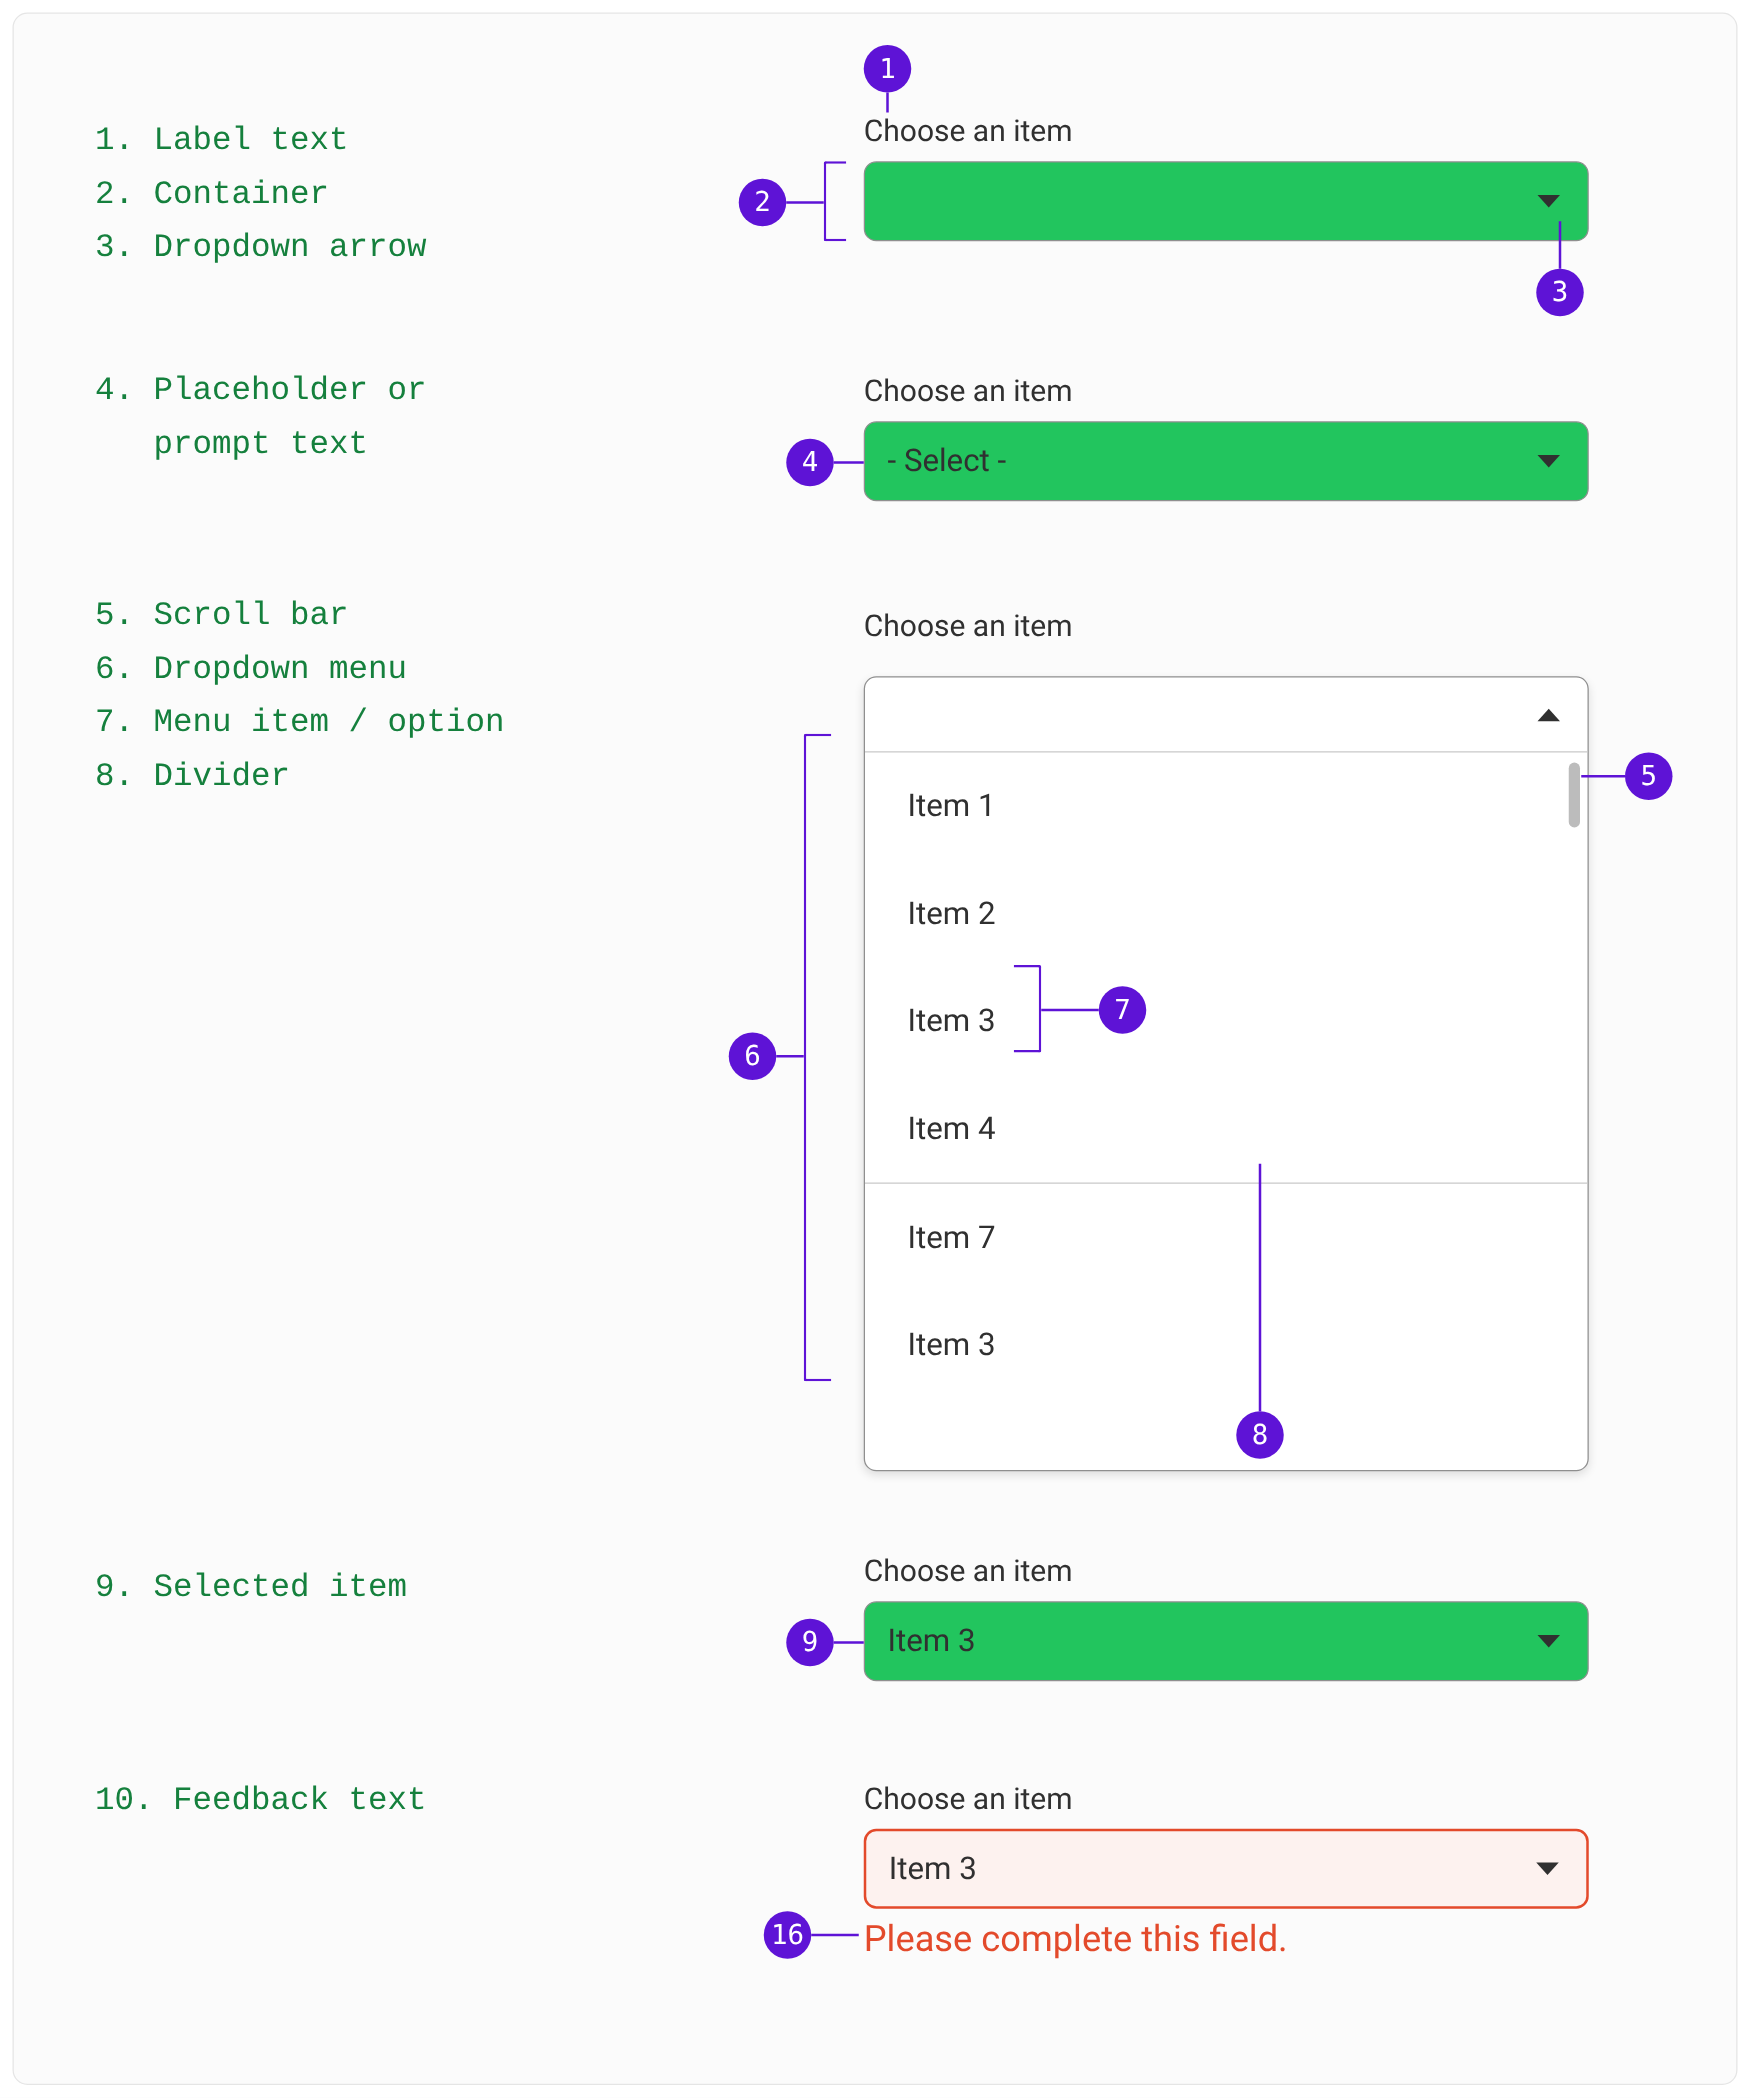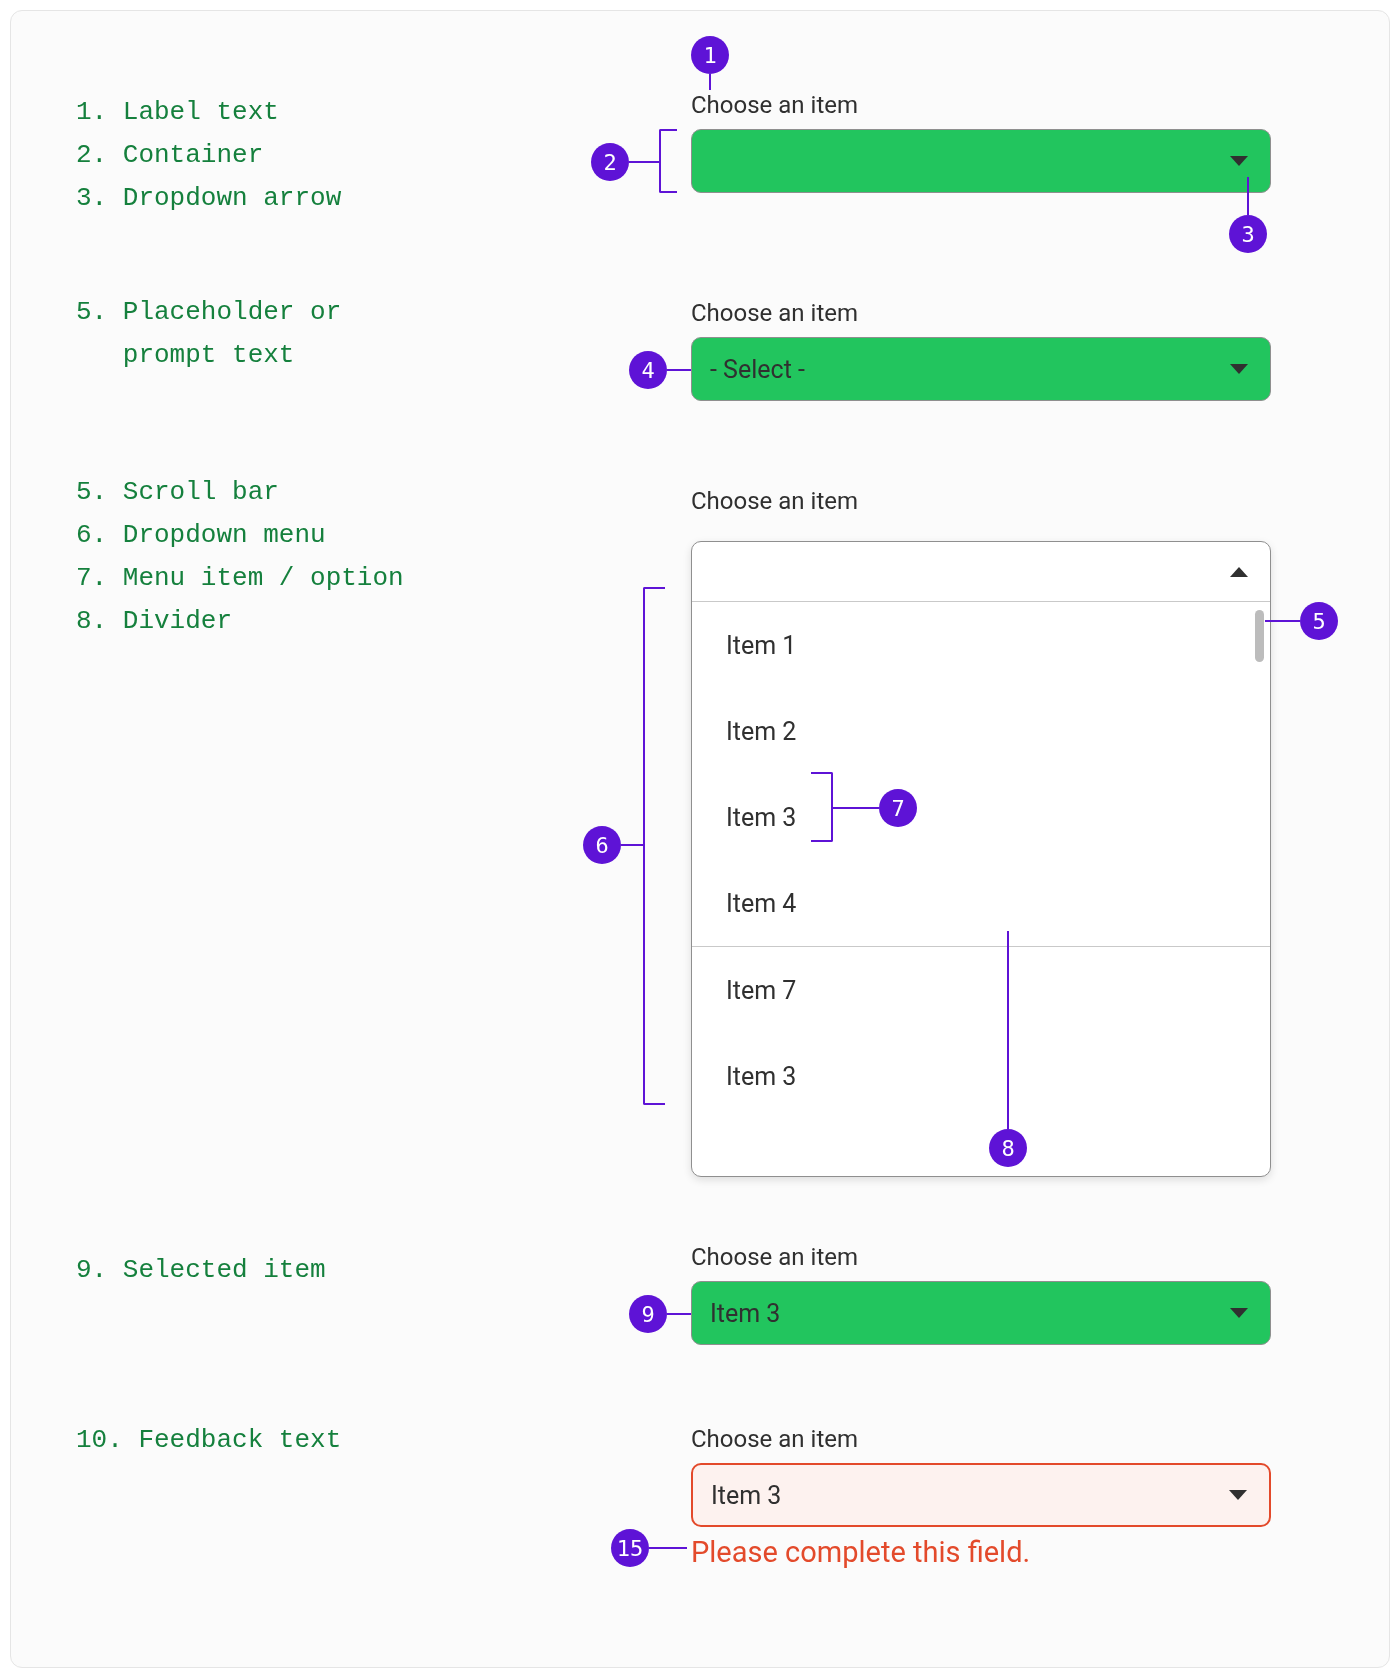"5. Placeholder or" div.legend { text: 5 -> 4 }
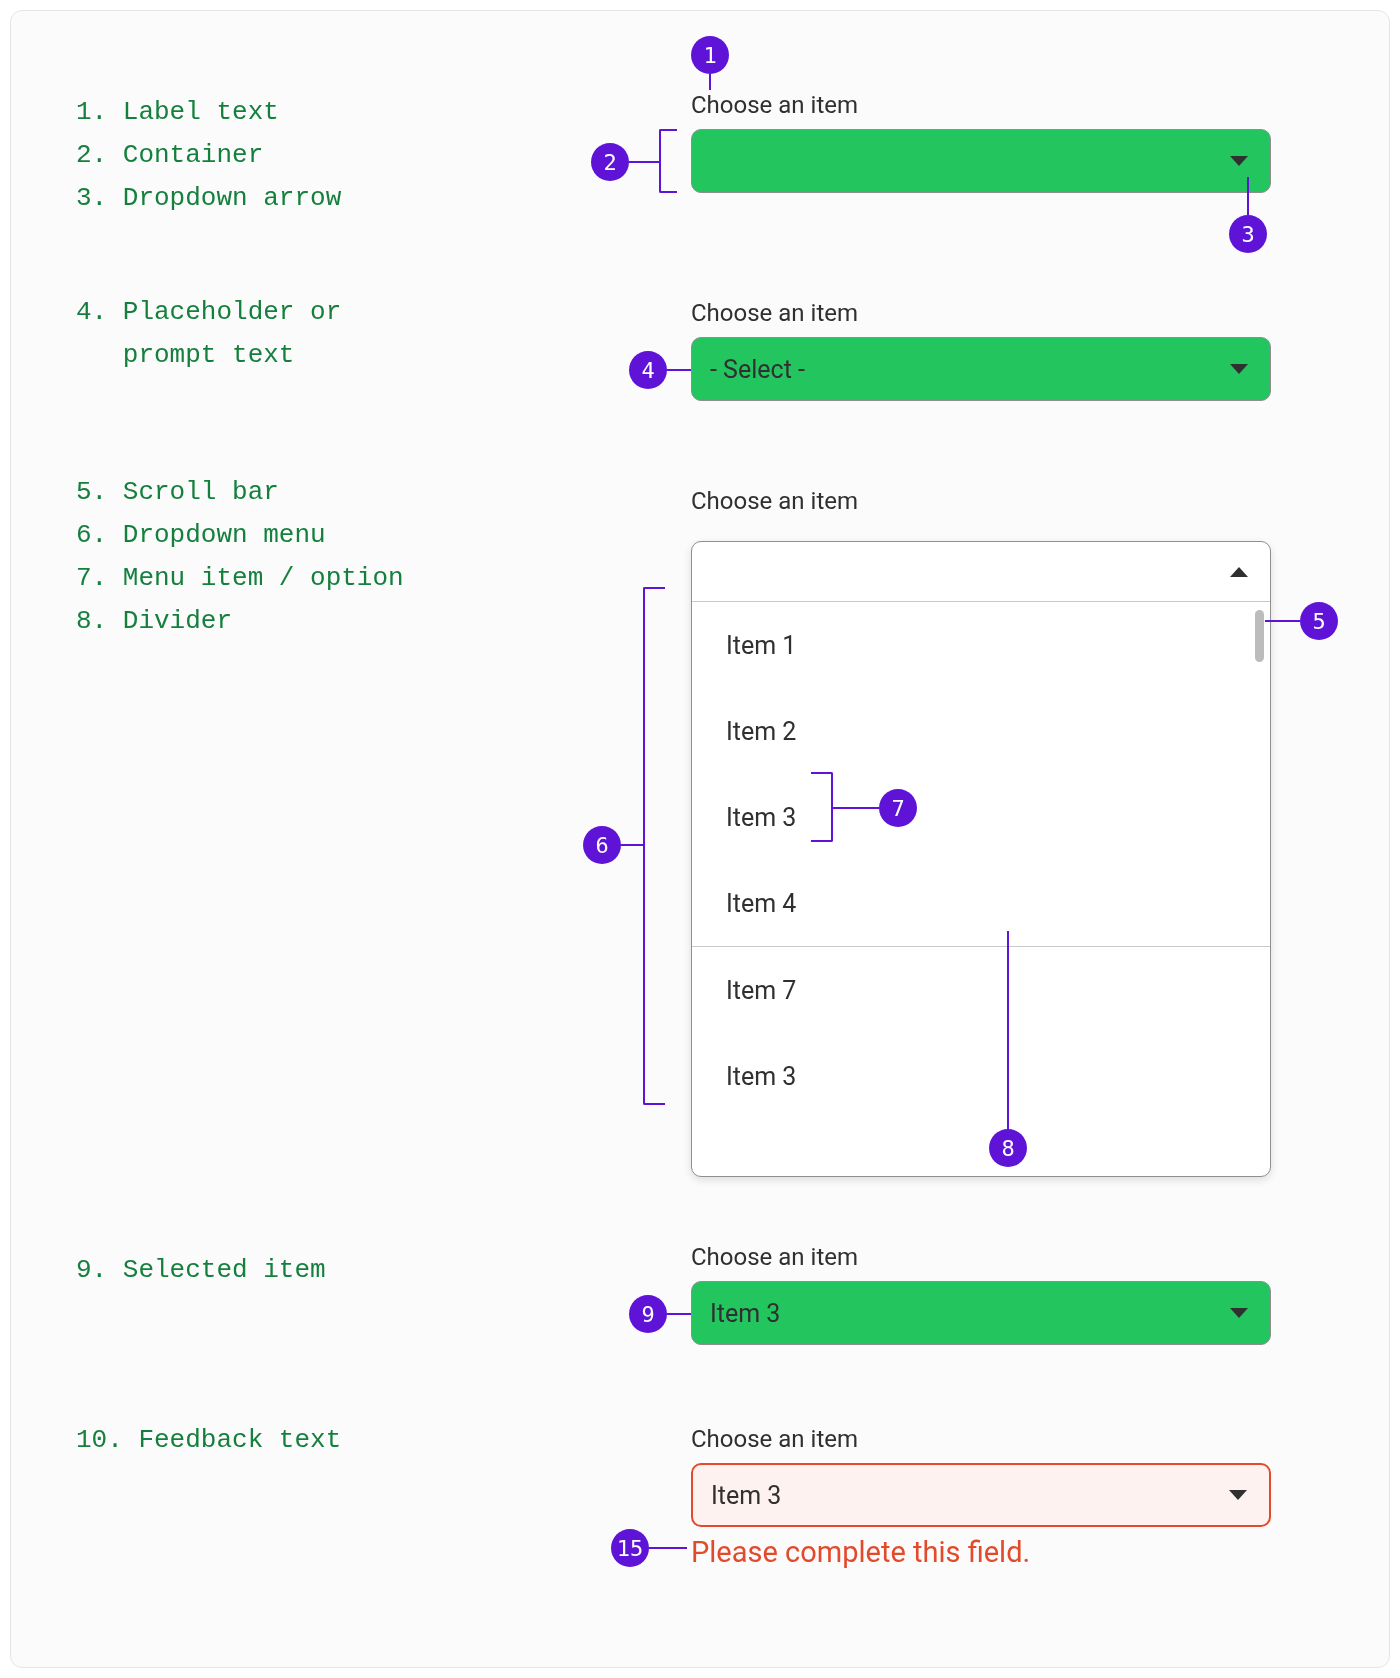"15" div.badge { text: 15 -> 16 }
